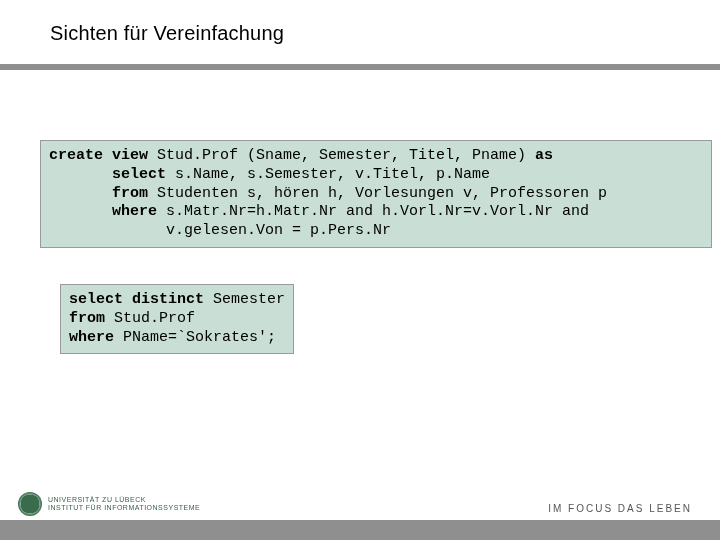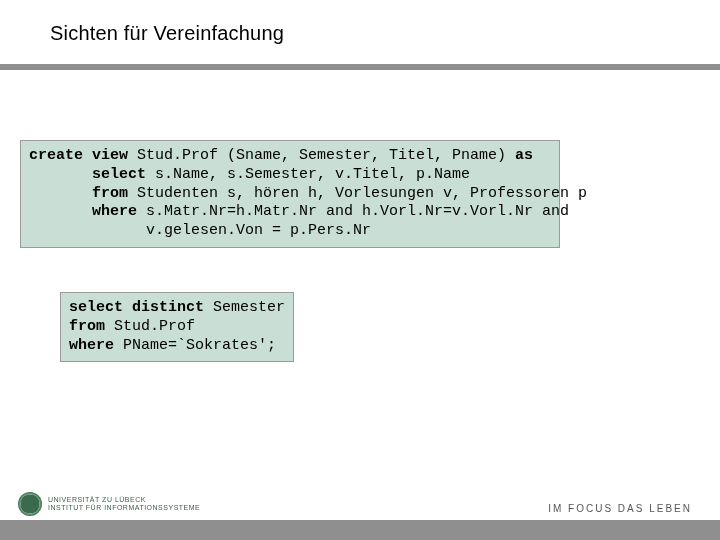"create view Stud.Prof (Sname, Semester," #box1 { left: 20px -> 40px; width: 540px -> 672px }
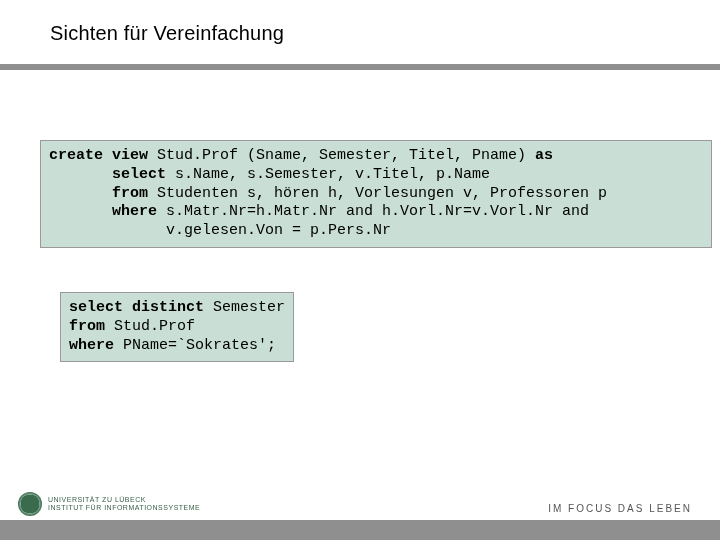"select distinct Semester from Stud.Prof" #box2 { top: 292px -> 284px }
